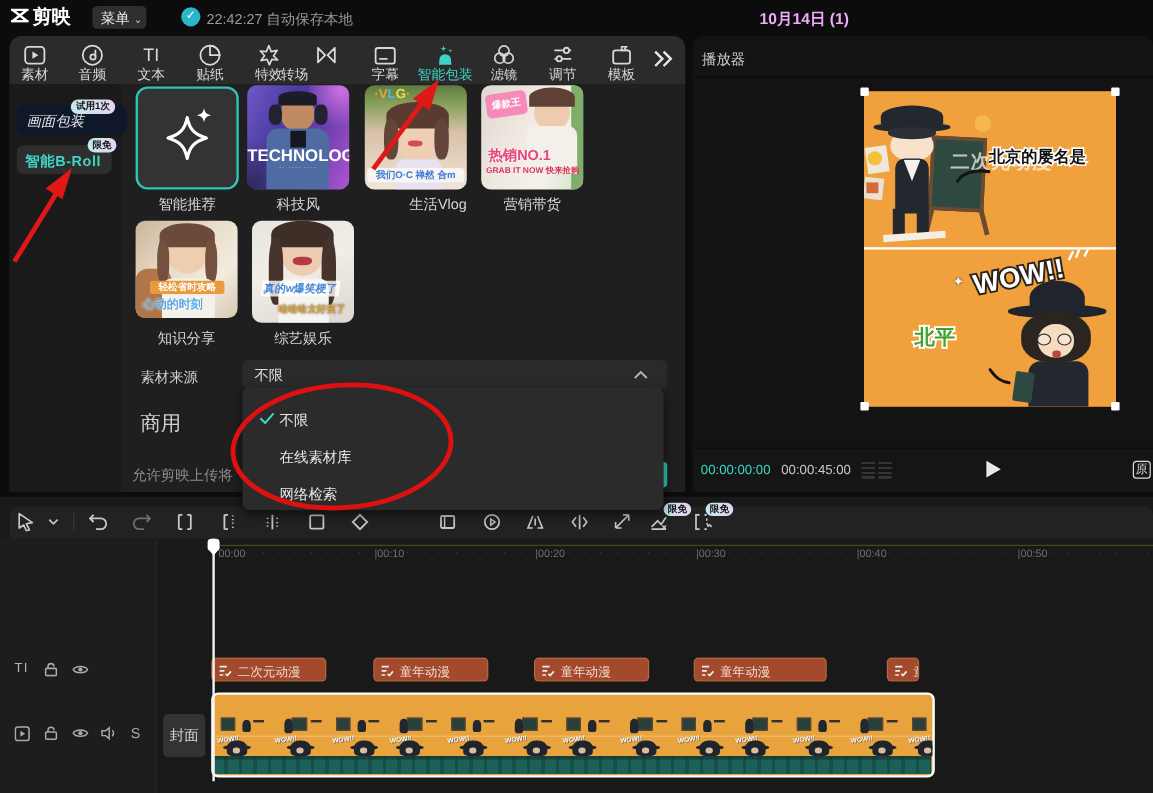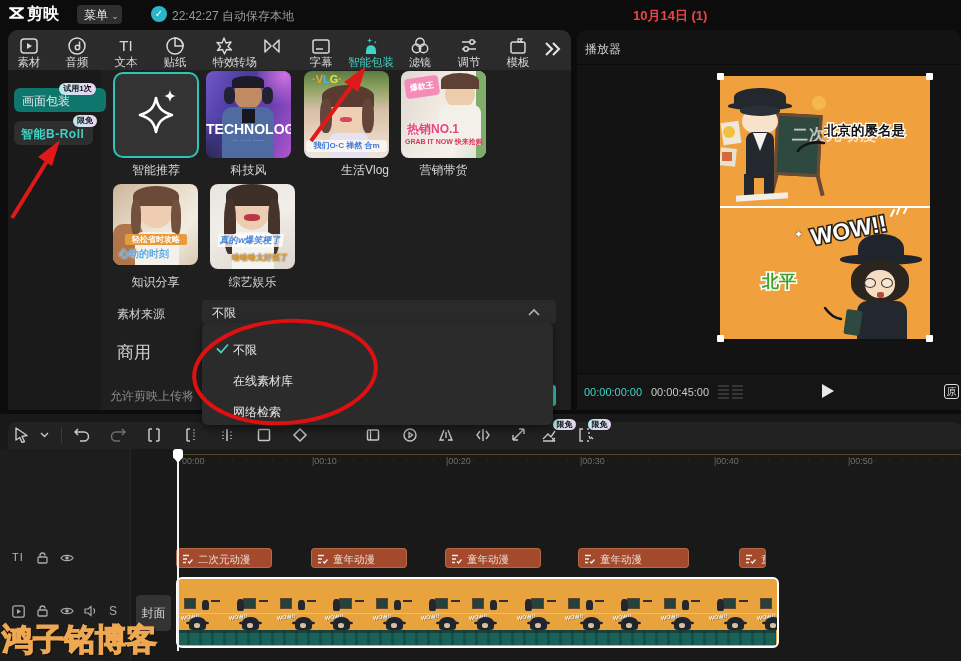"10月14日 (1)" div.abs { color: #ef4444 -> #f0abfc }
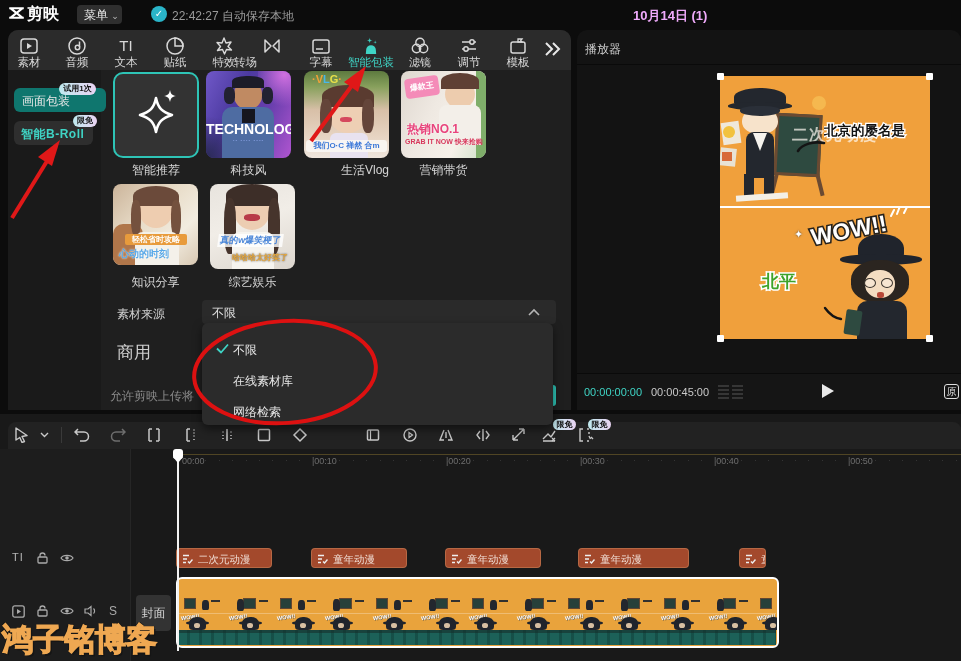"画面包装" div.abs { background: #0f766e -> #0f172a; font-style: none -> italic }
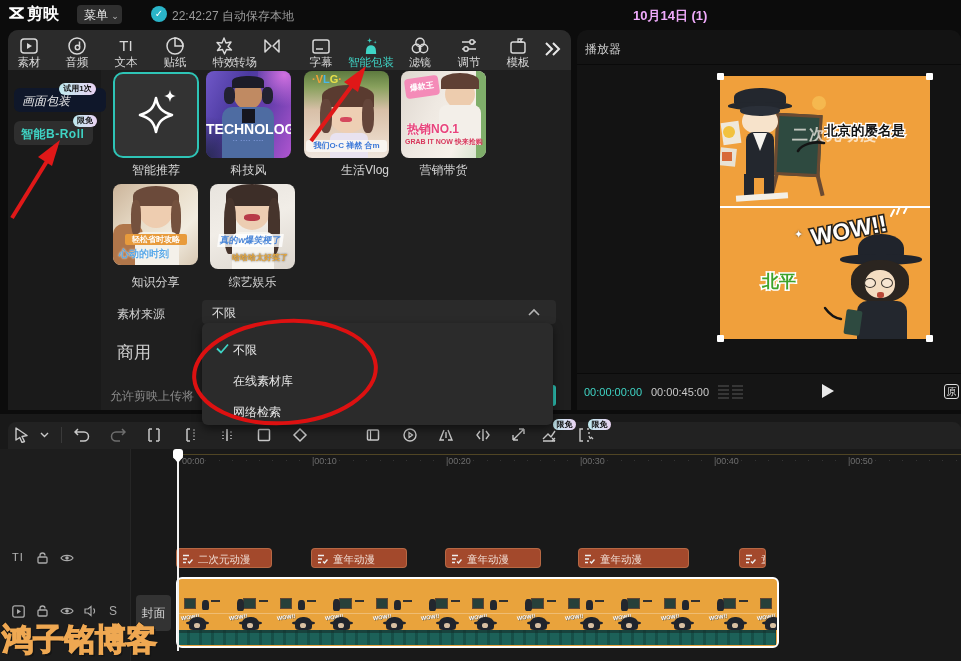"鸿子铭博客" div.abs { html: <div>鸿子铭博客</div> -> none }
